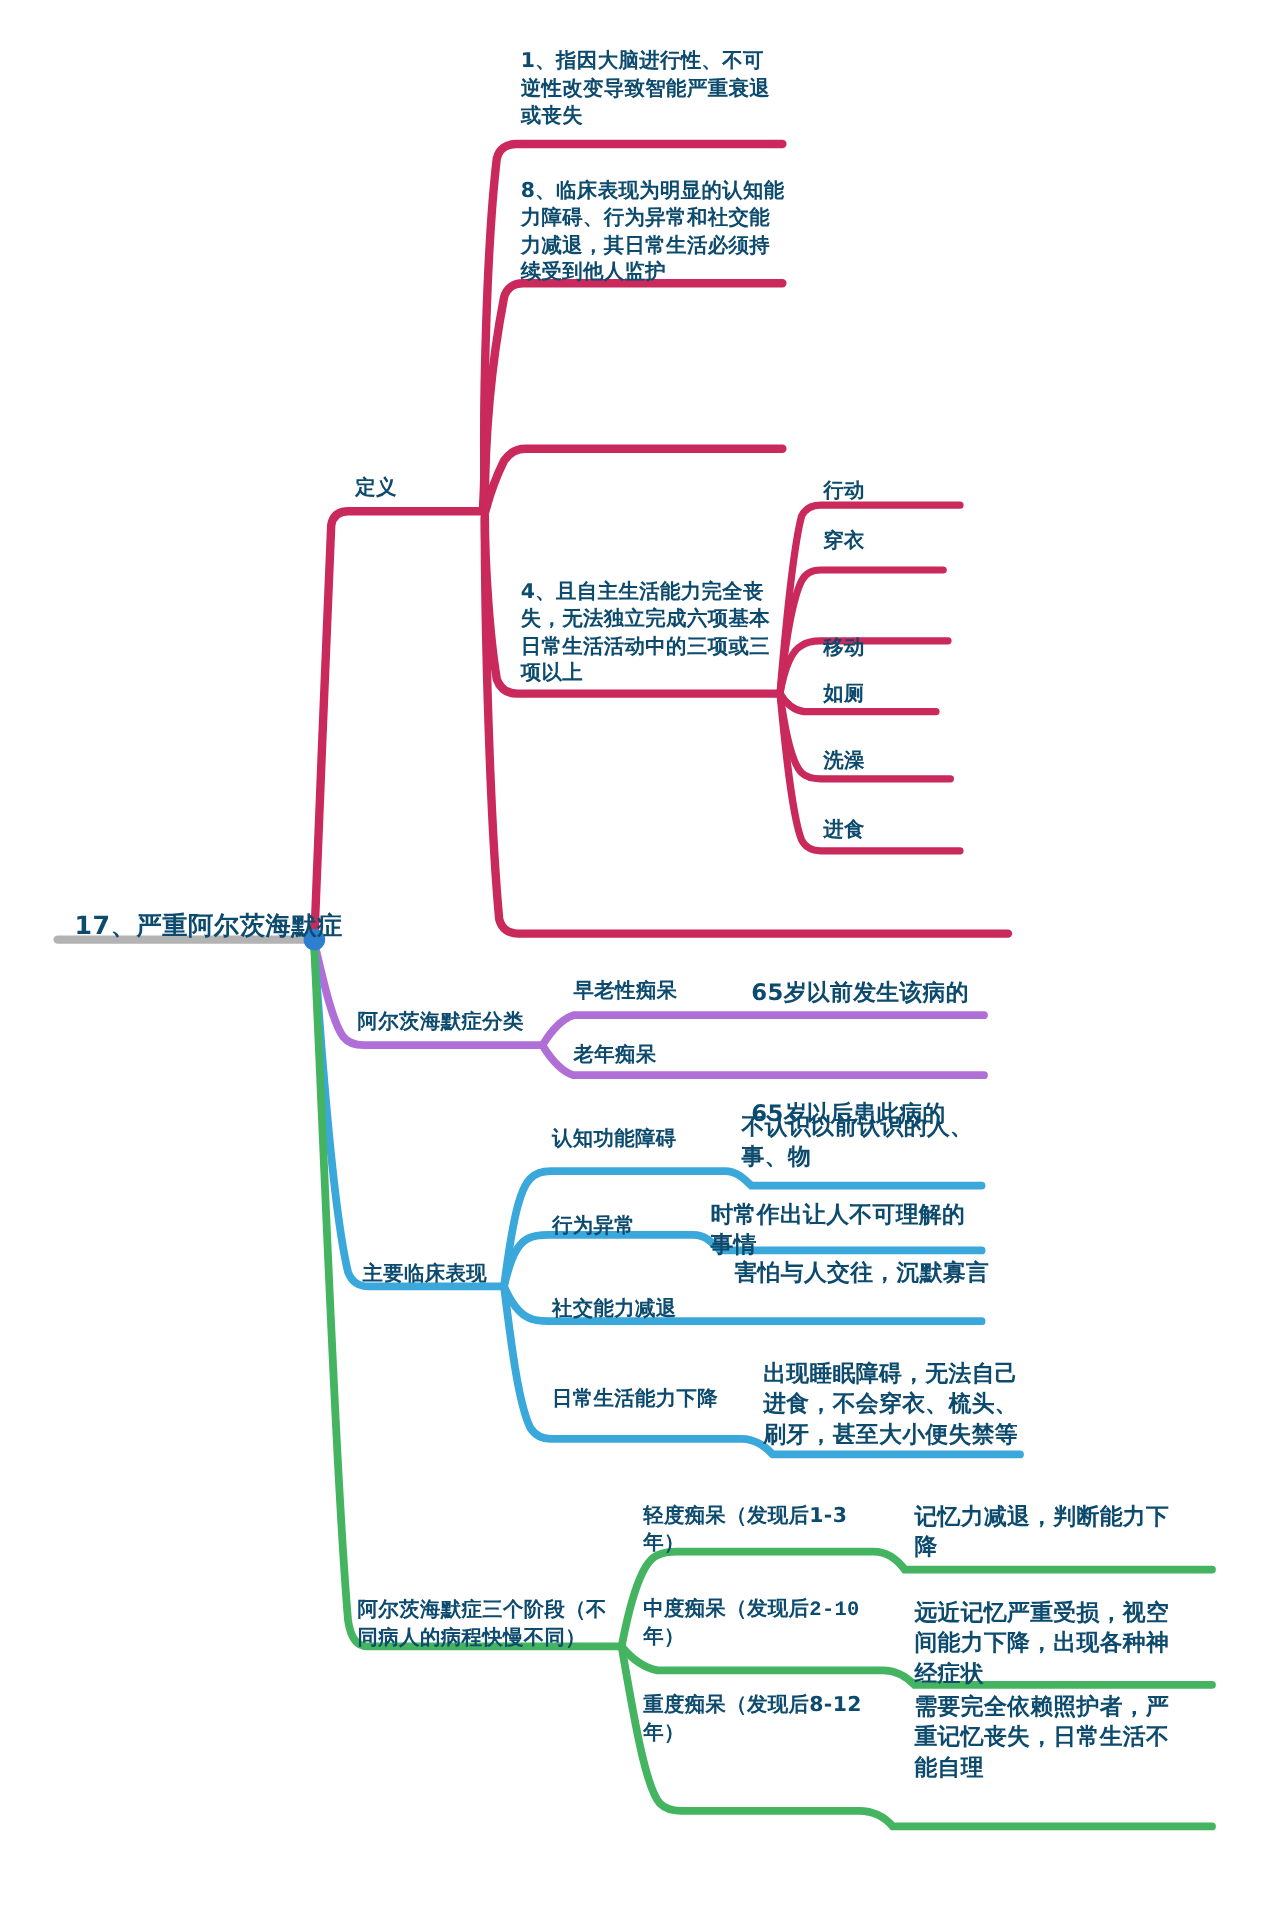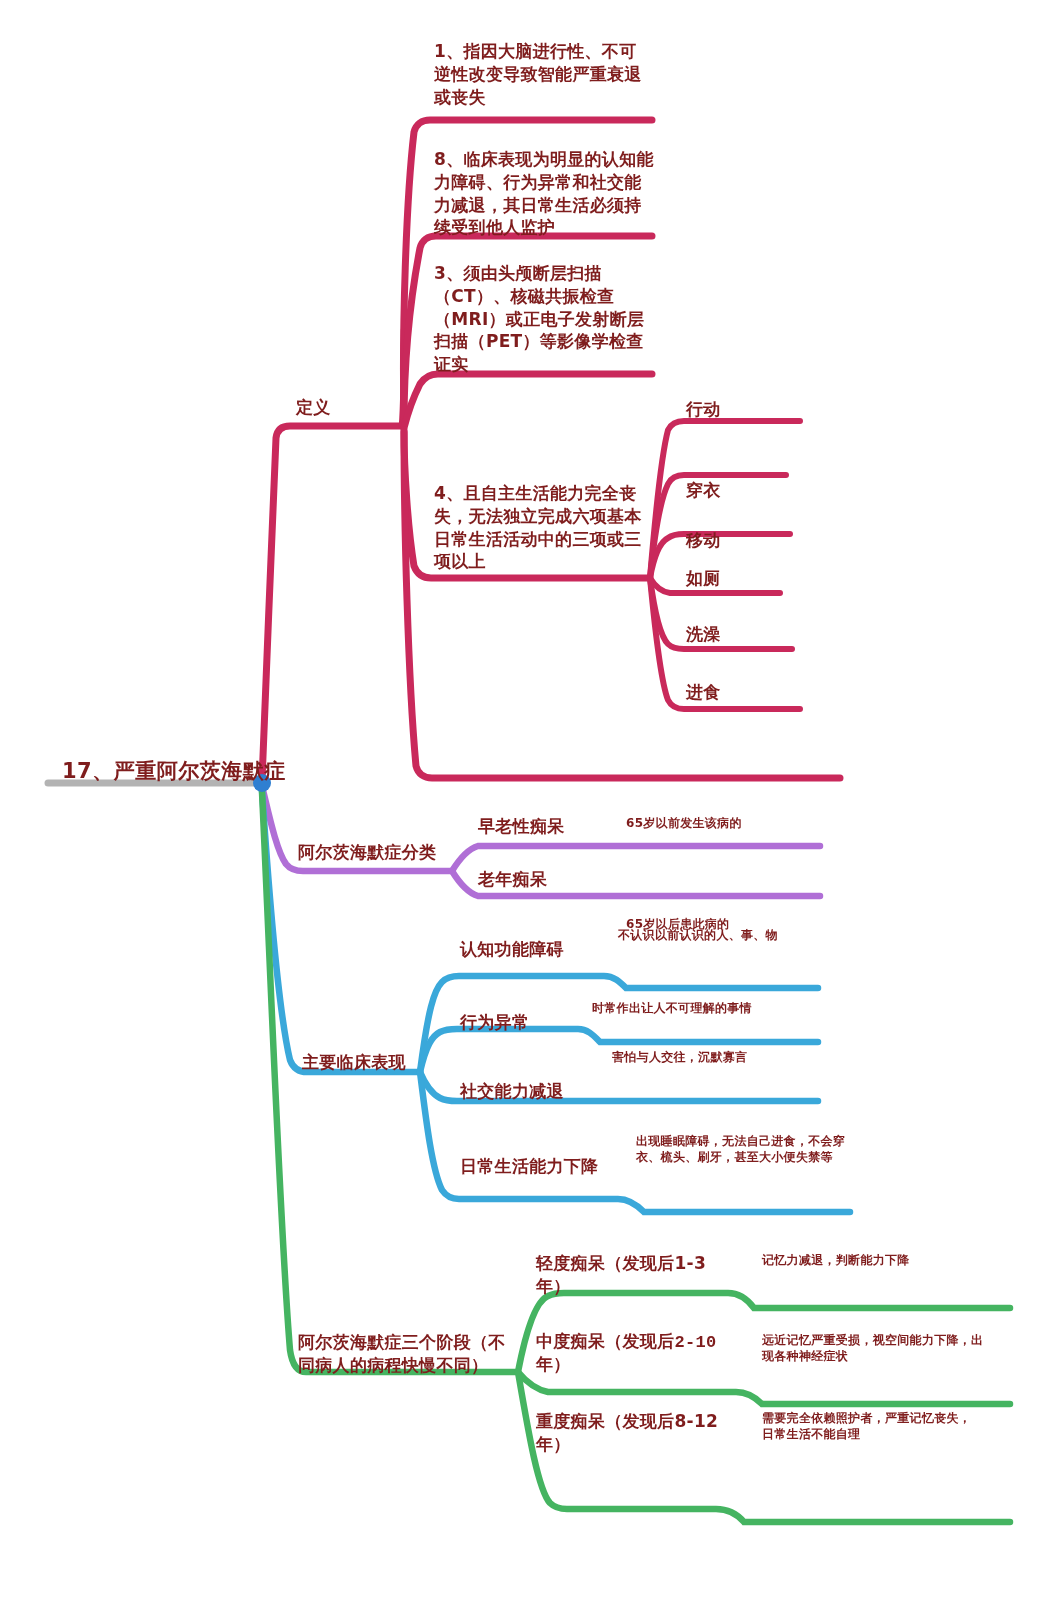"1、指因大脑进行性、不可逆性改变导致智能严重衰退或丧失" .lbl { color: #7f1d1d -> #0c4a6e }
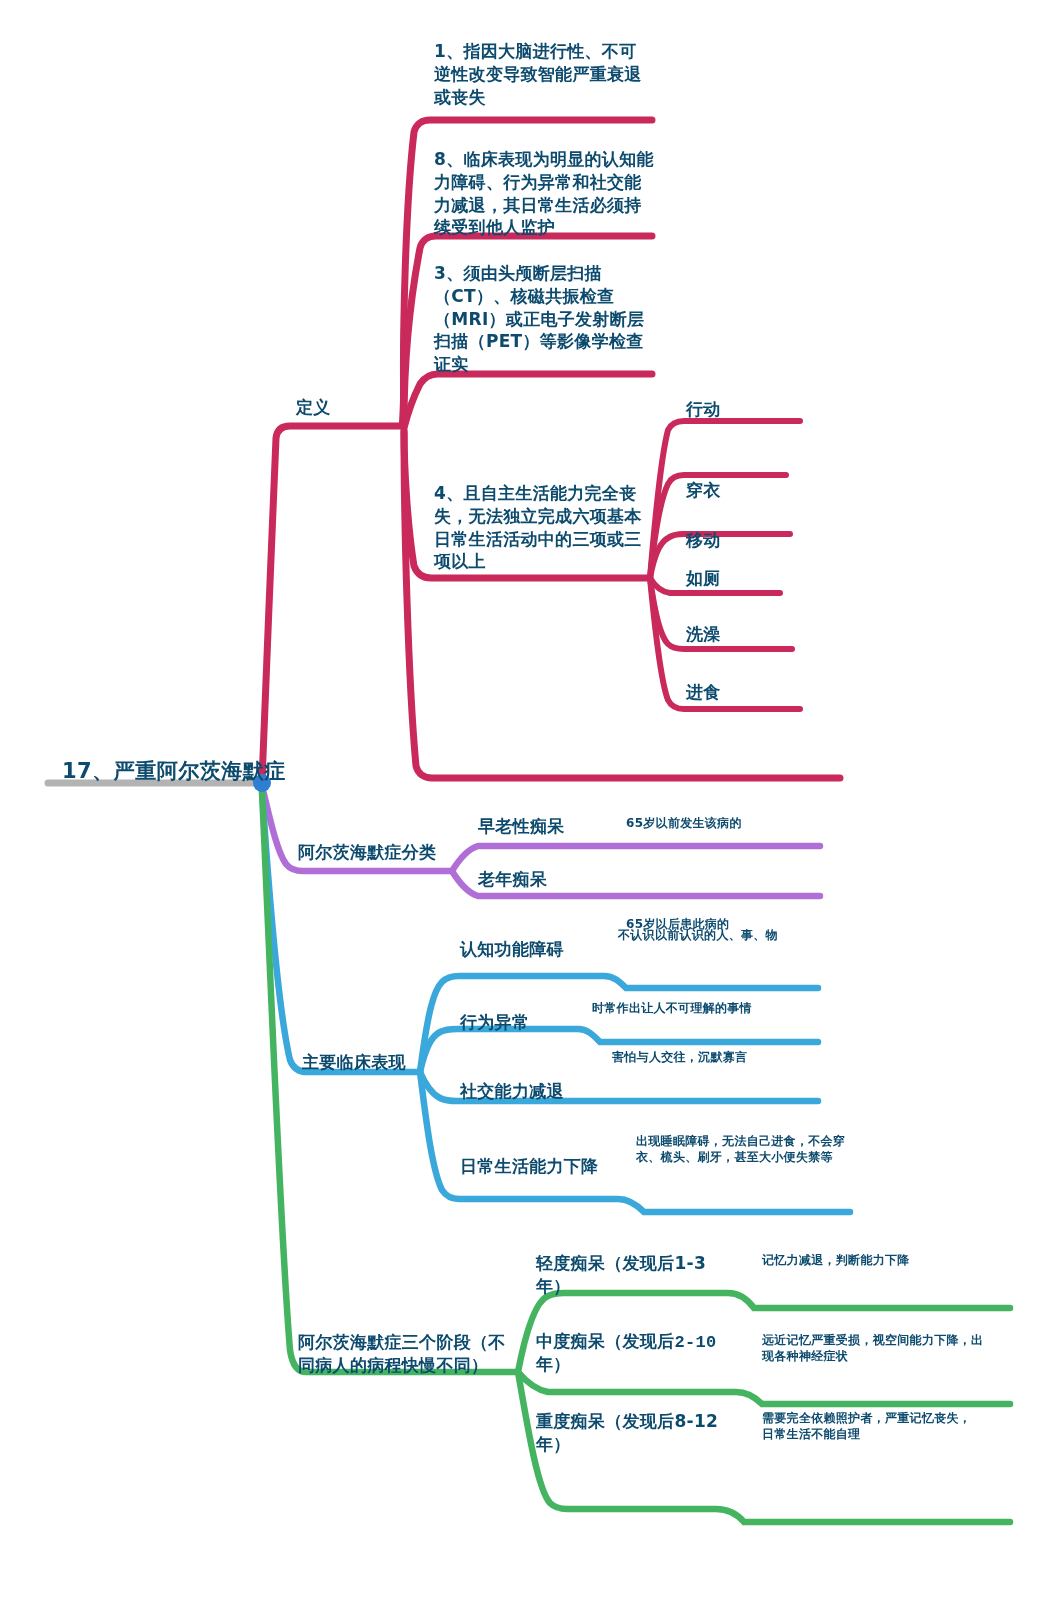"3、须由头颅断层扫描（CT）、核磁共振检查（MRI）或正电子发射断层扫描（PET" div.lbl { html: <div>3、须由头颅断层扫描（CT）、核磁共振检查（MRI）或正电子发射断层扫描（PET）等影像学检查证实</div> -> none }
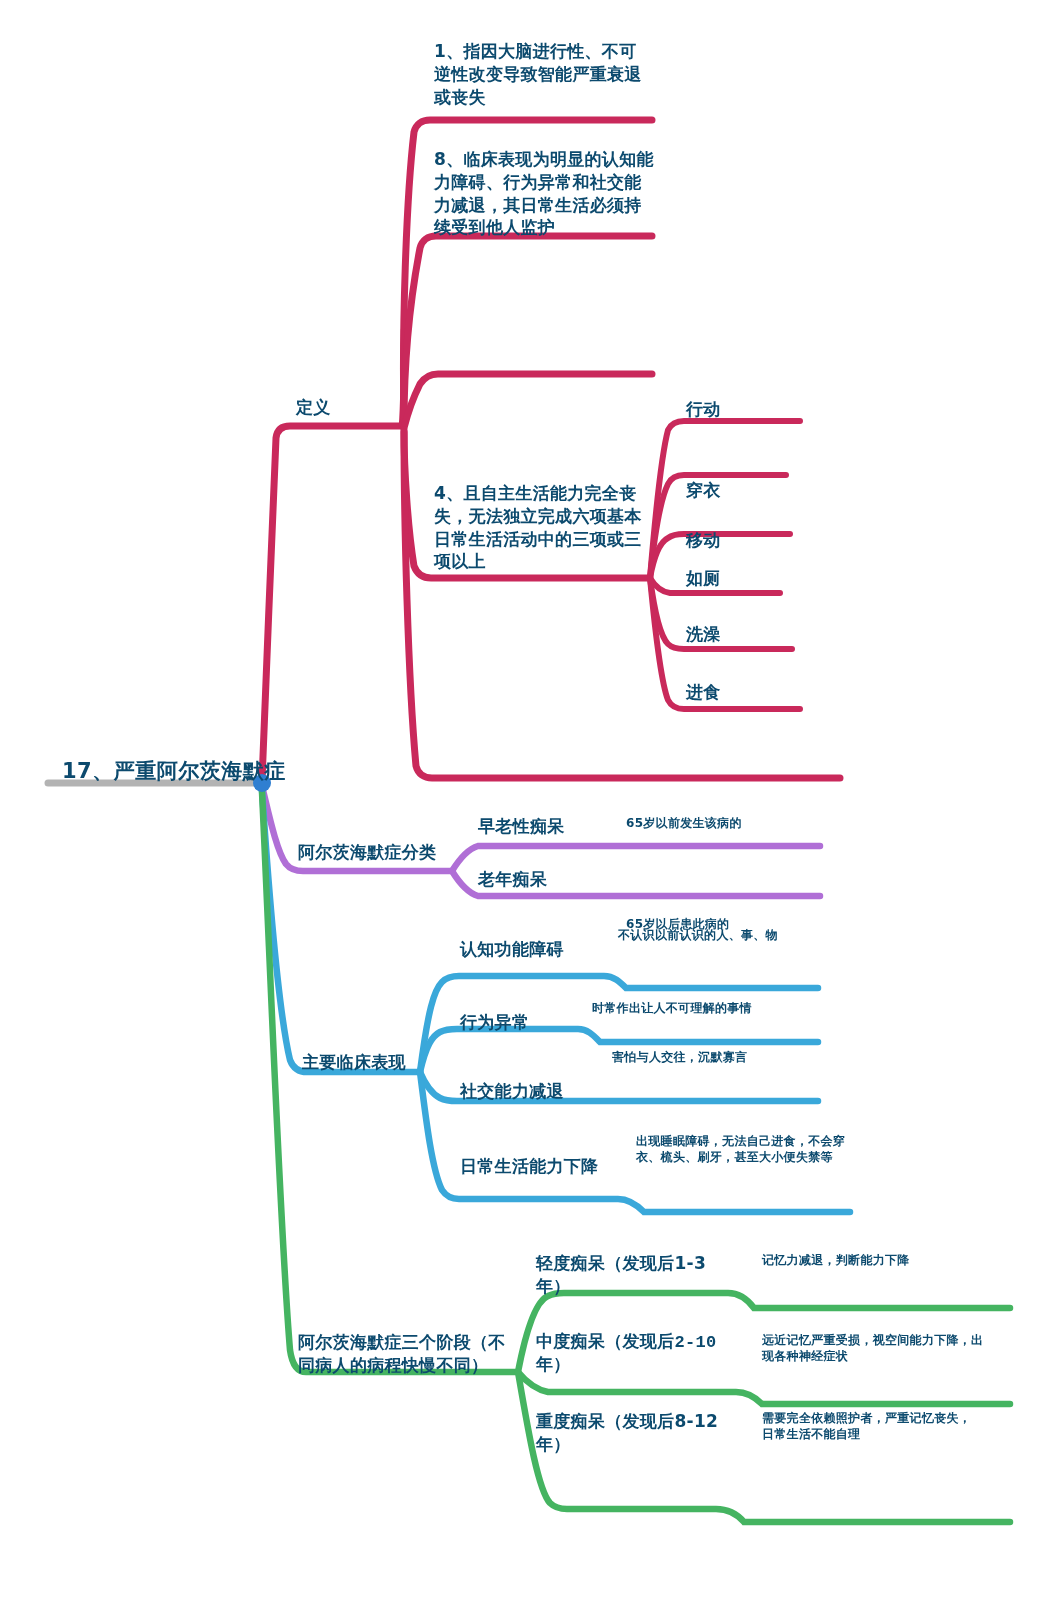"穿衣" div.lbl { font-family: Liberation Serif, serif -> none; top: 480px -> 440px }
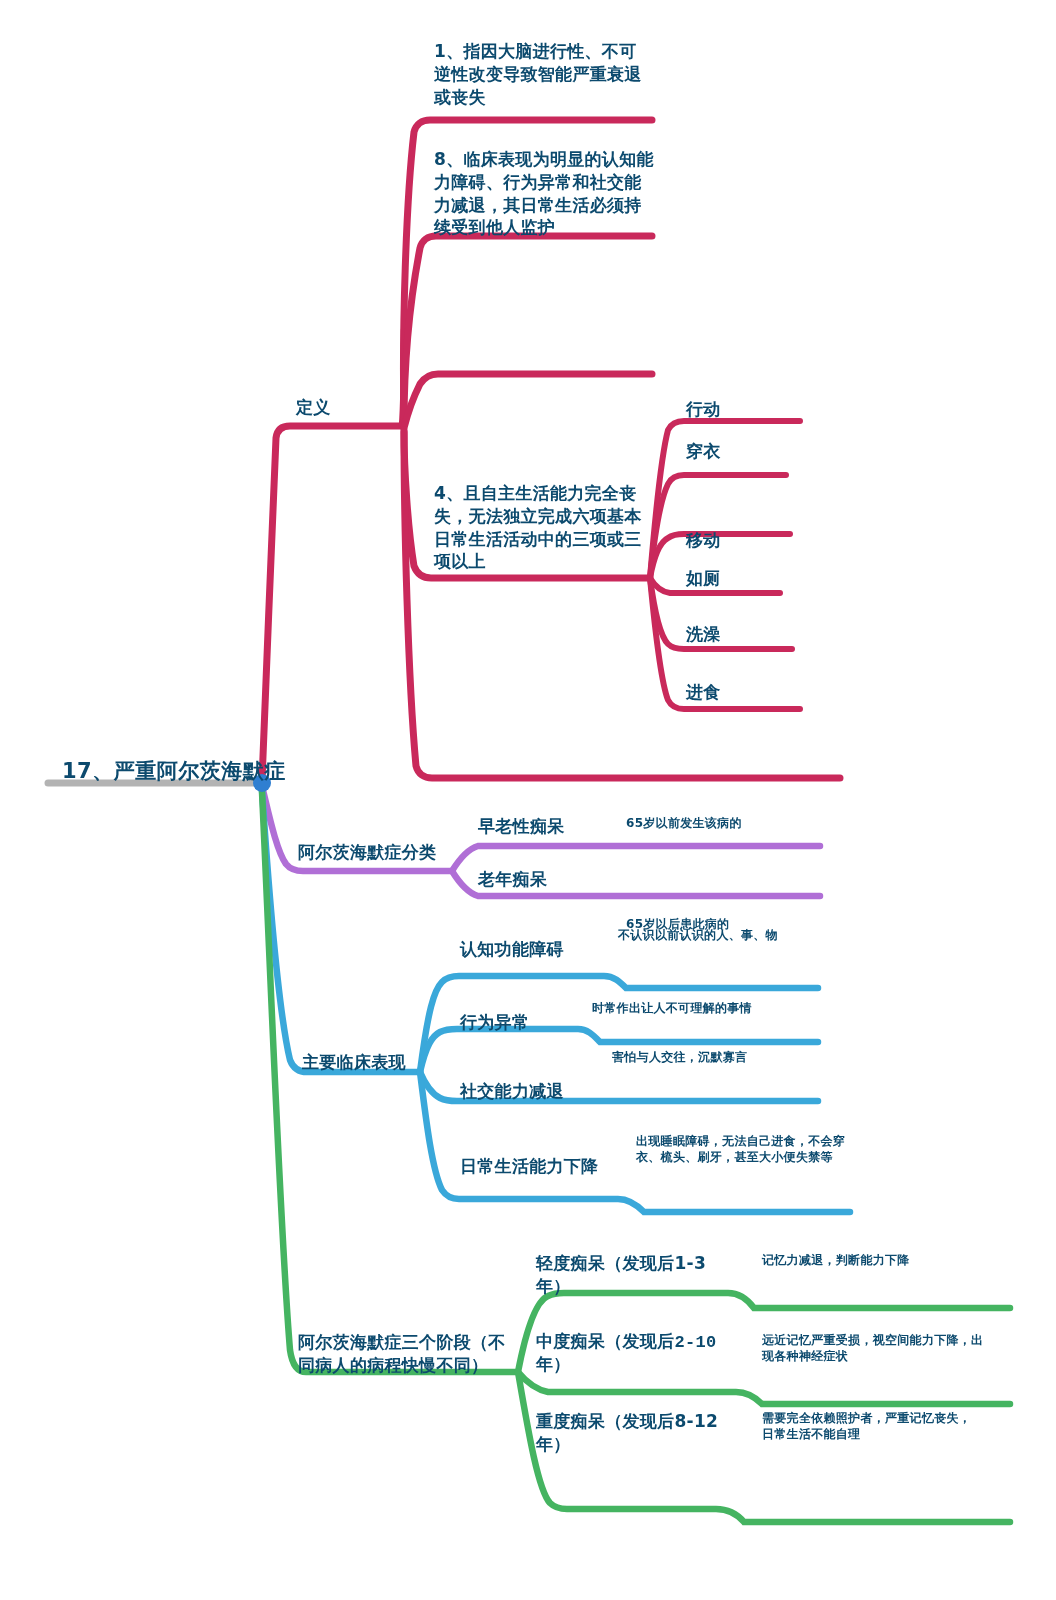"65岁以前发生该病的" .detail { font-size: 12px -> 19px }
